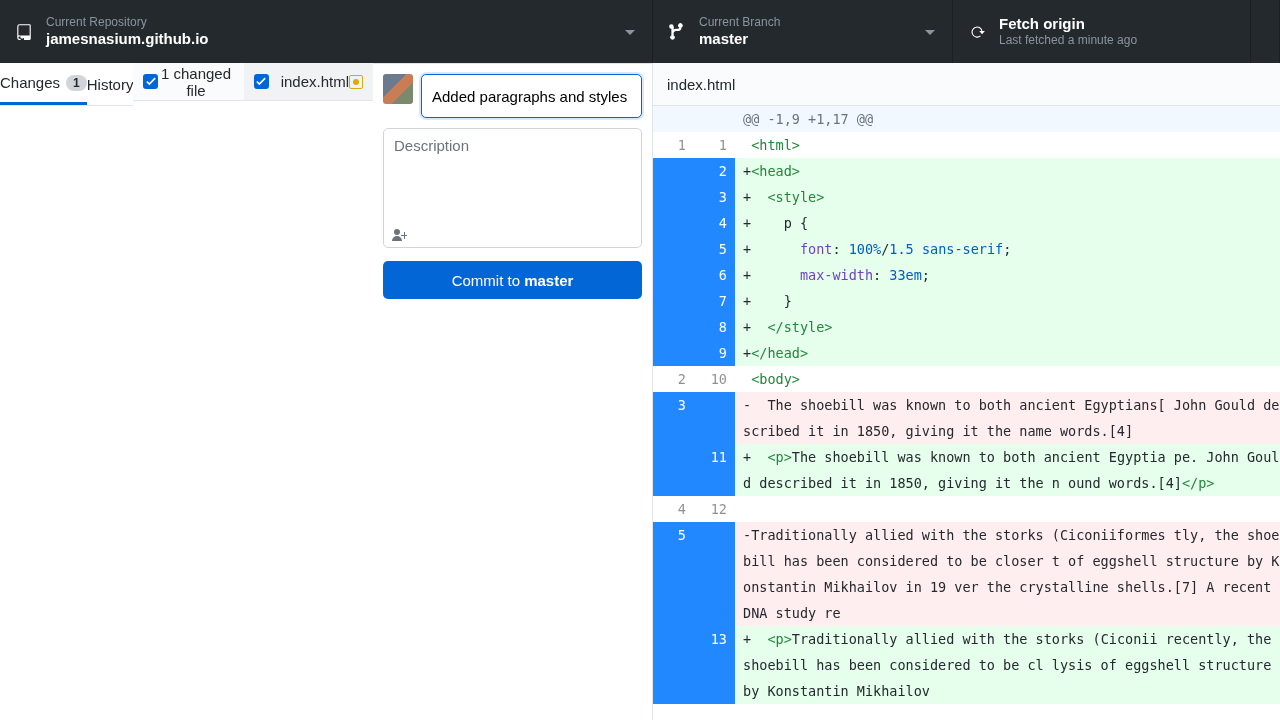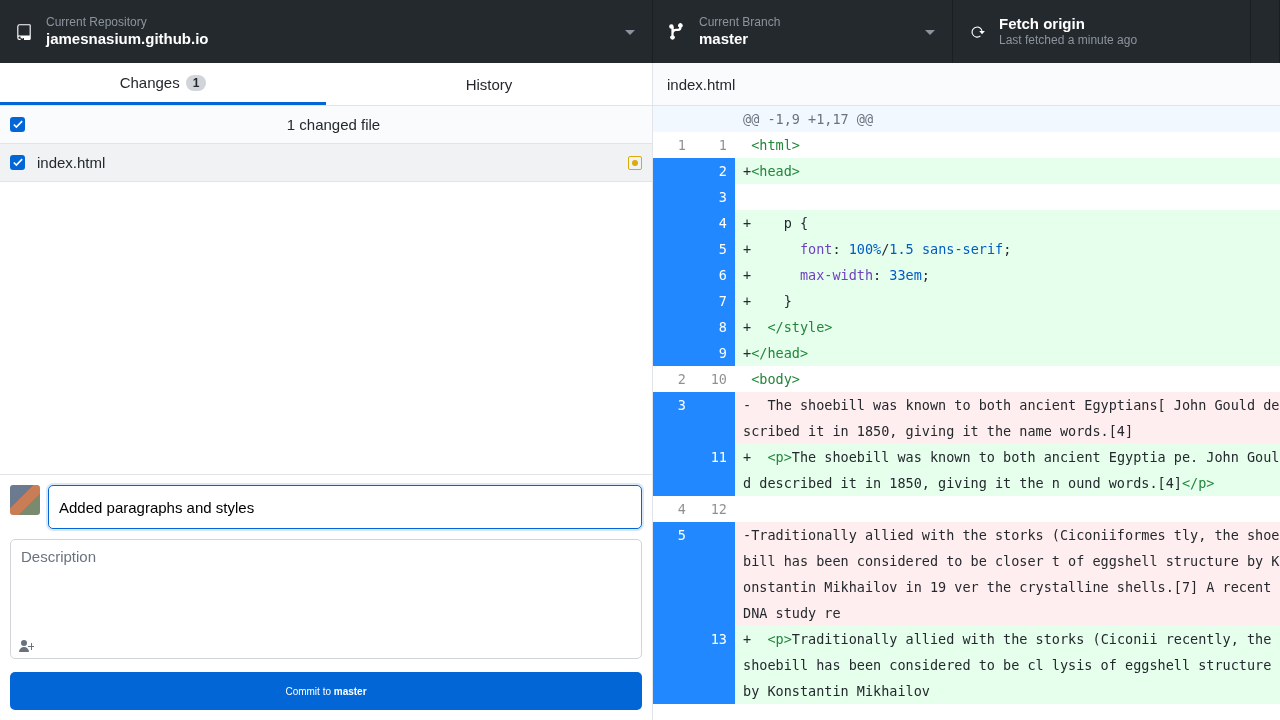"Changes" .left { flex-direction: column -> row }
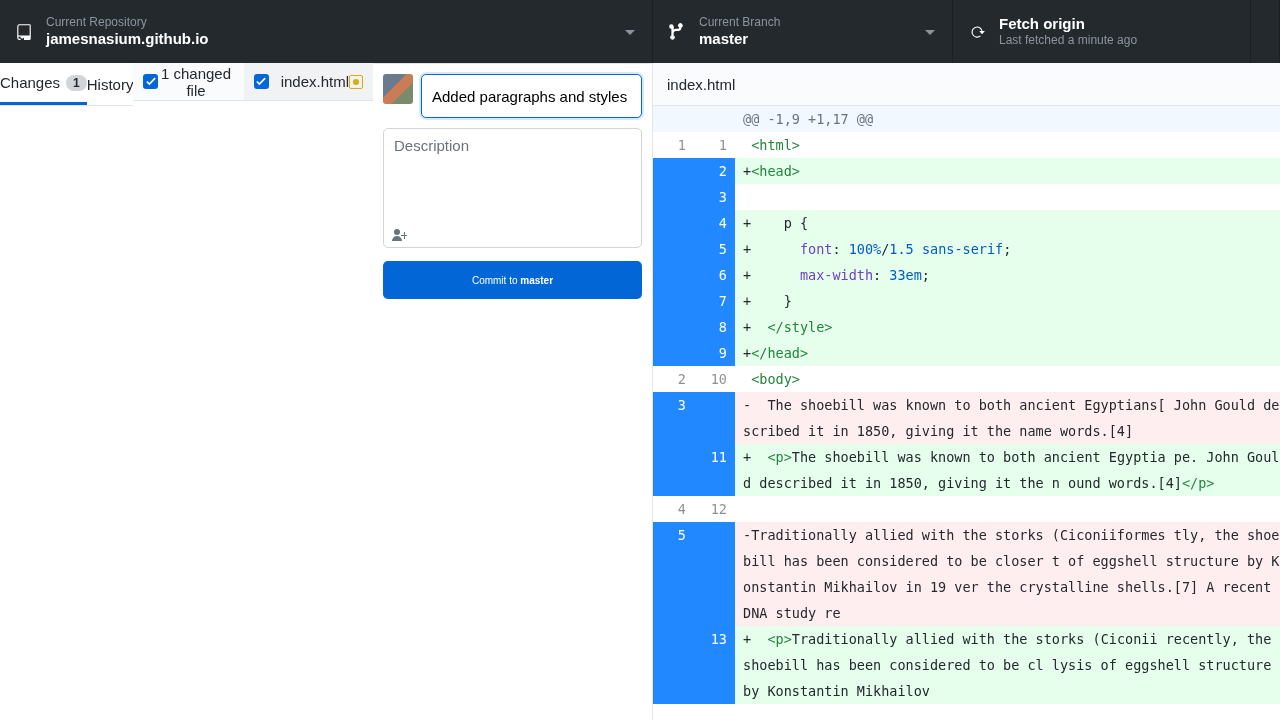"+ <style>" div.code { html: none -> <div>+ <span>&lt;style&gt;</span></div> }
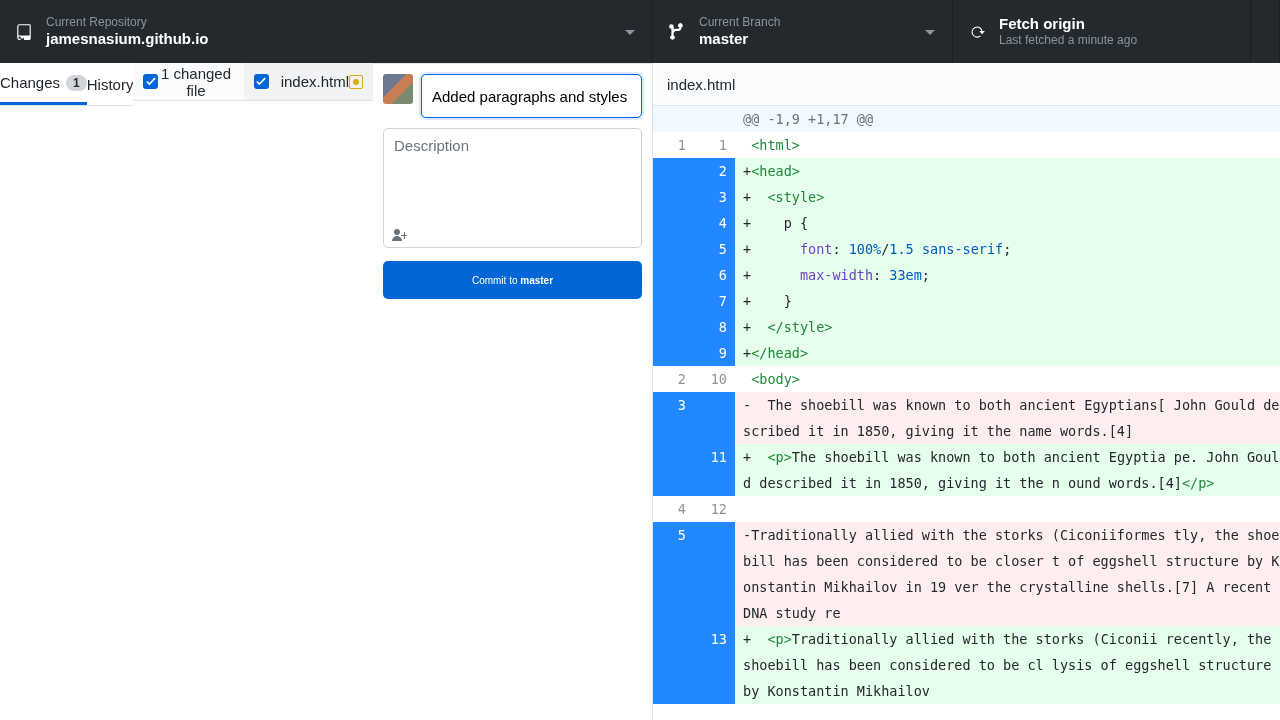"Commit to master" .commit-btn { font-size: 10px -> 15px }
